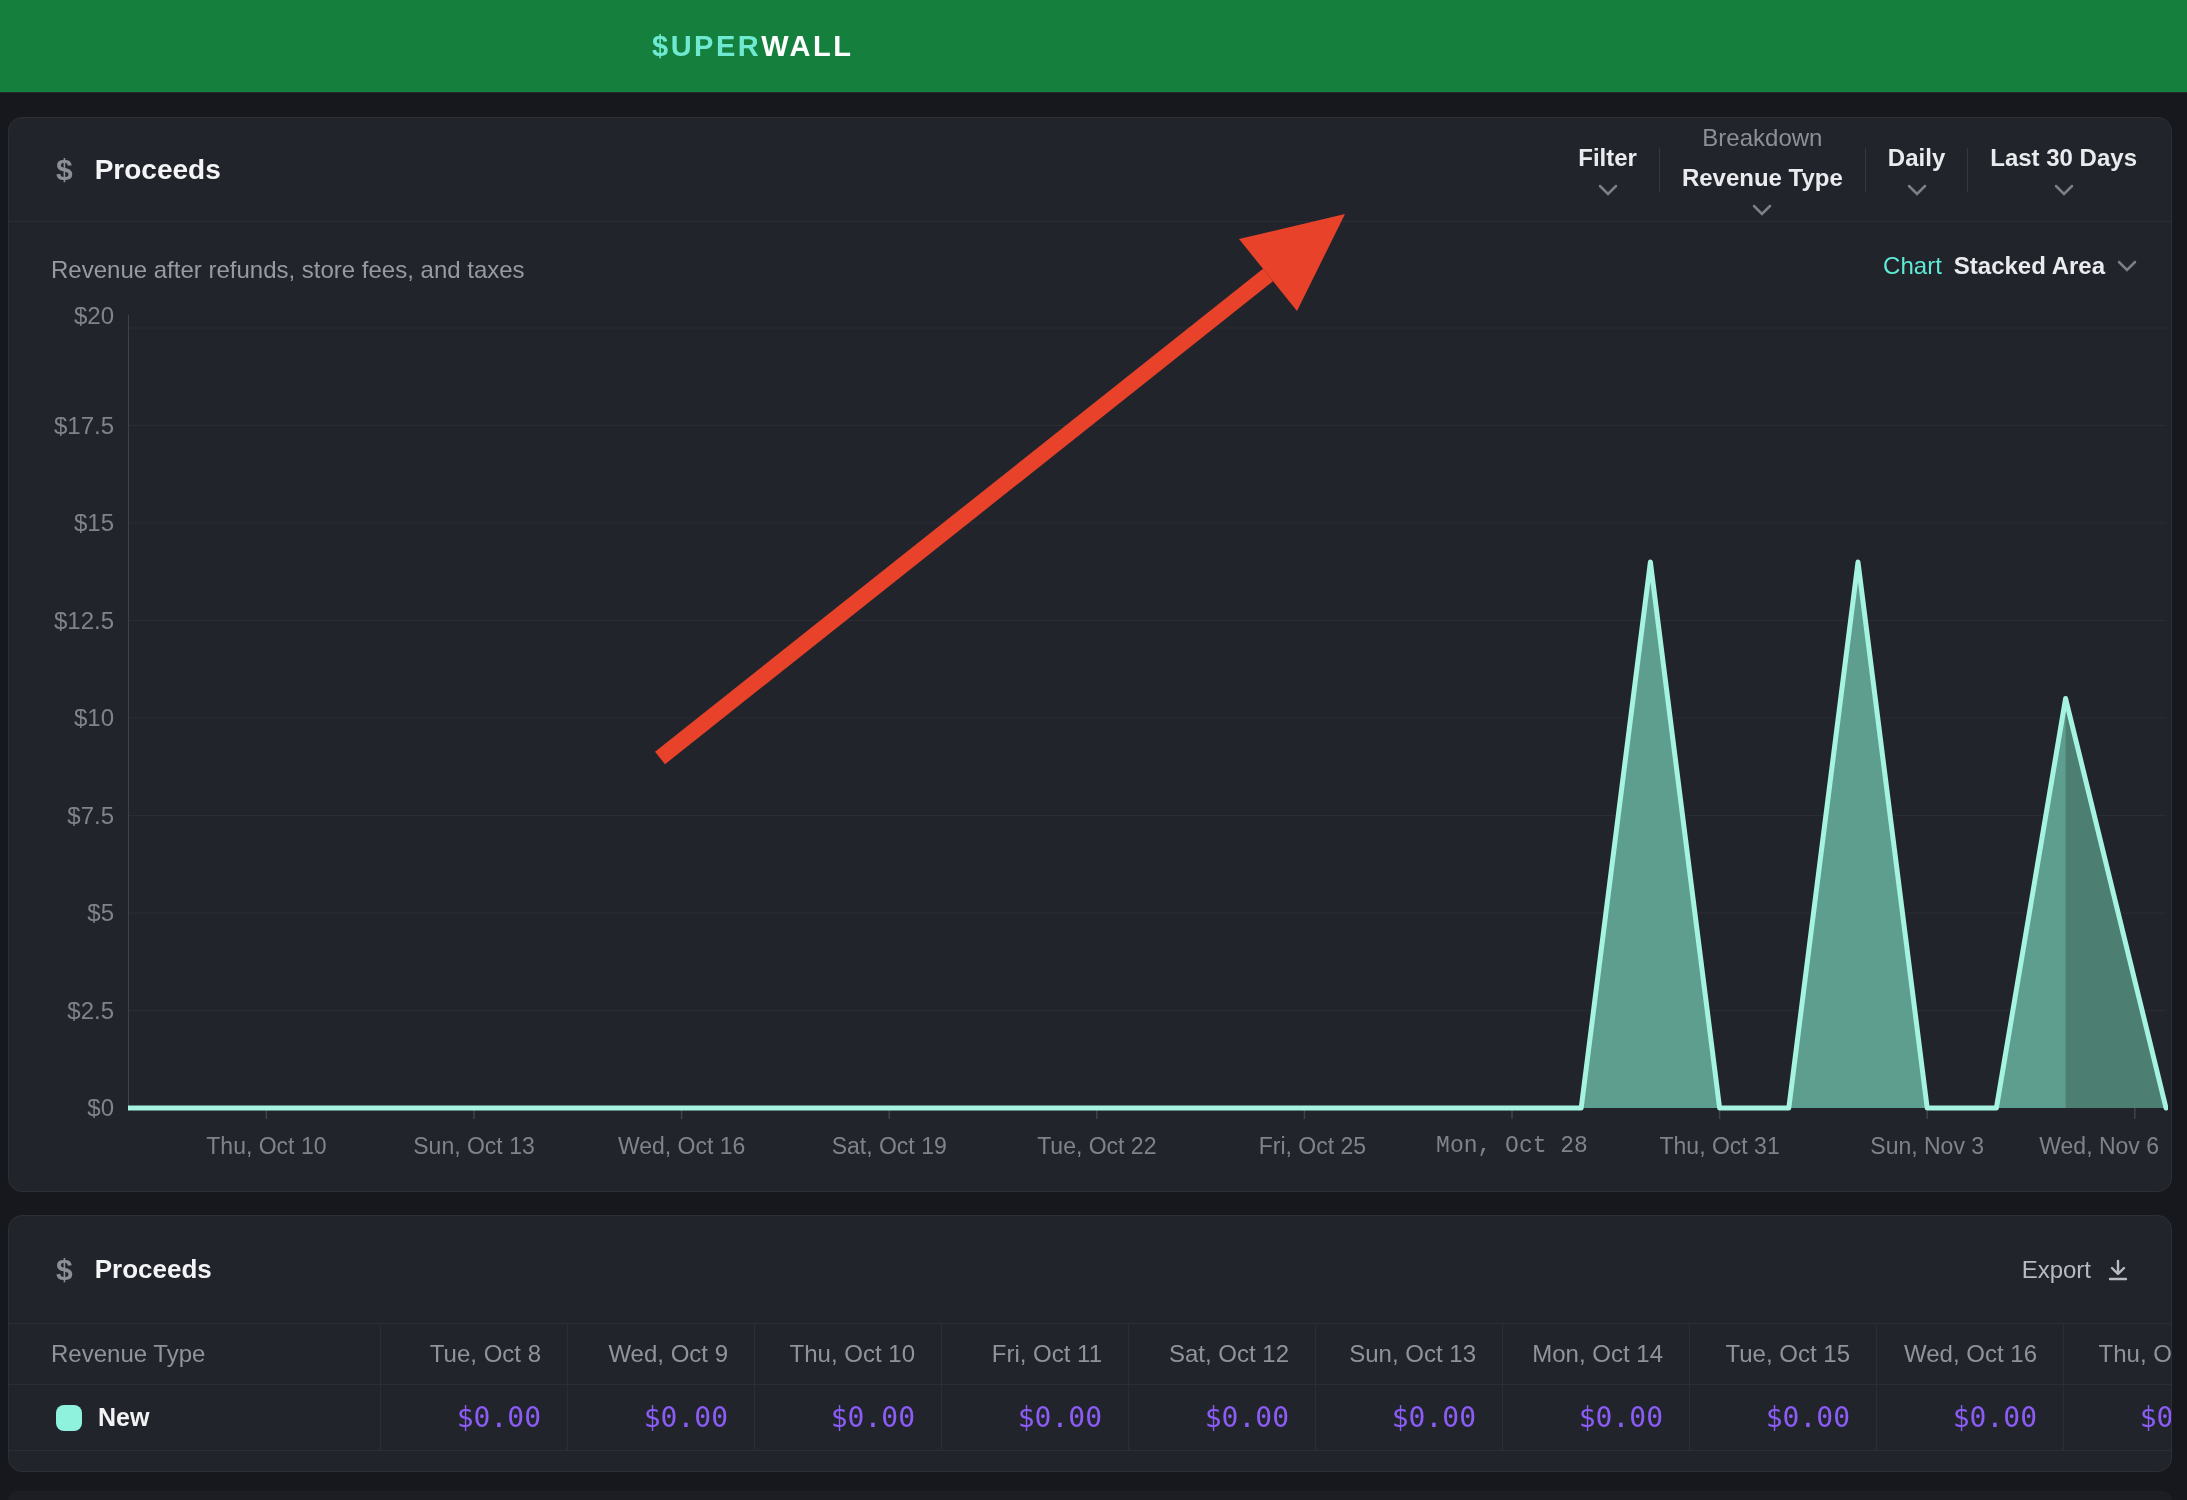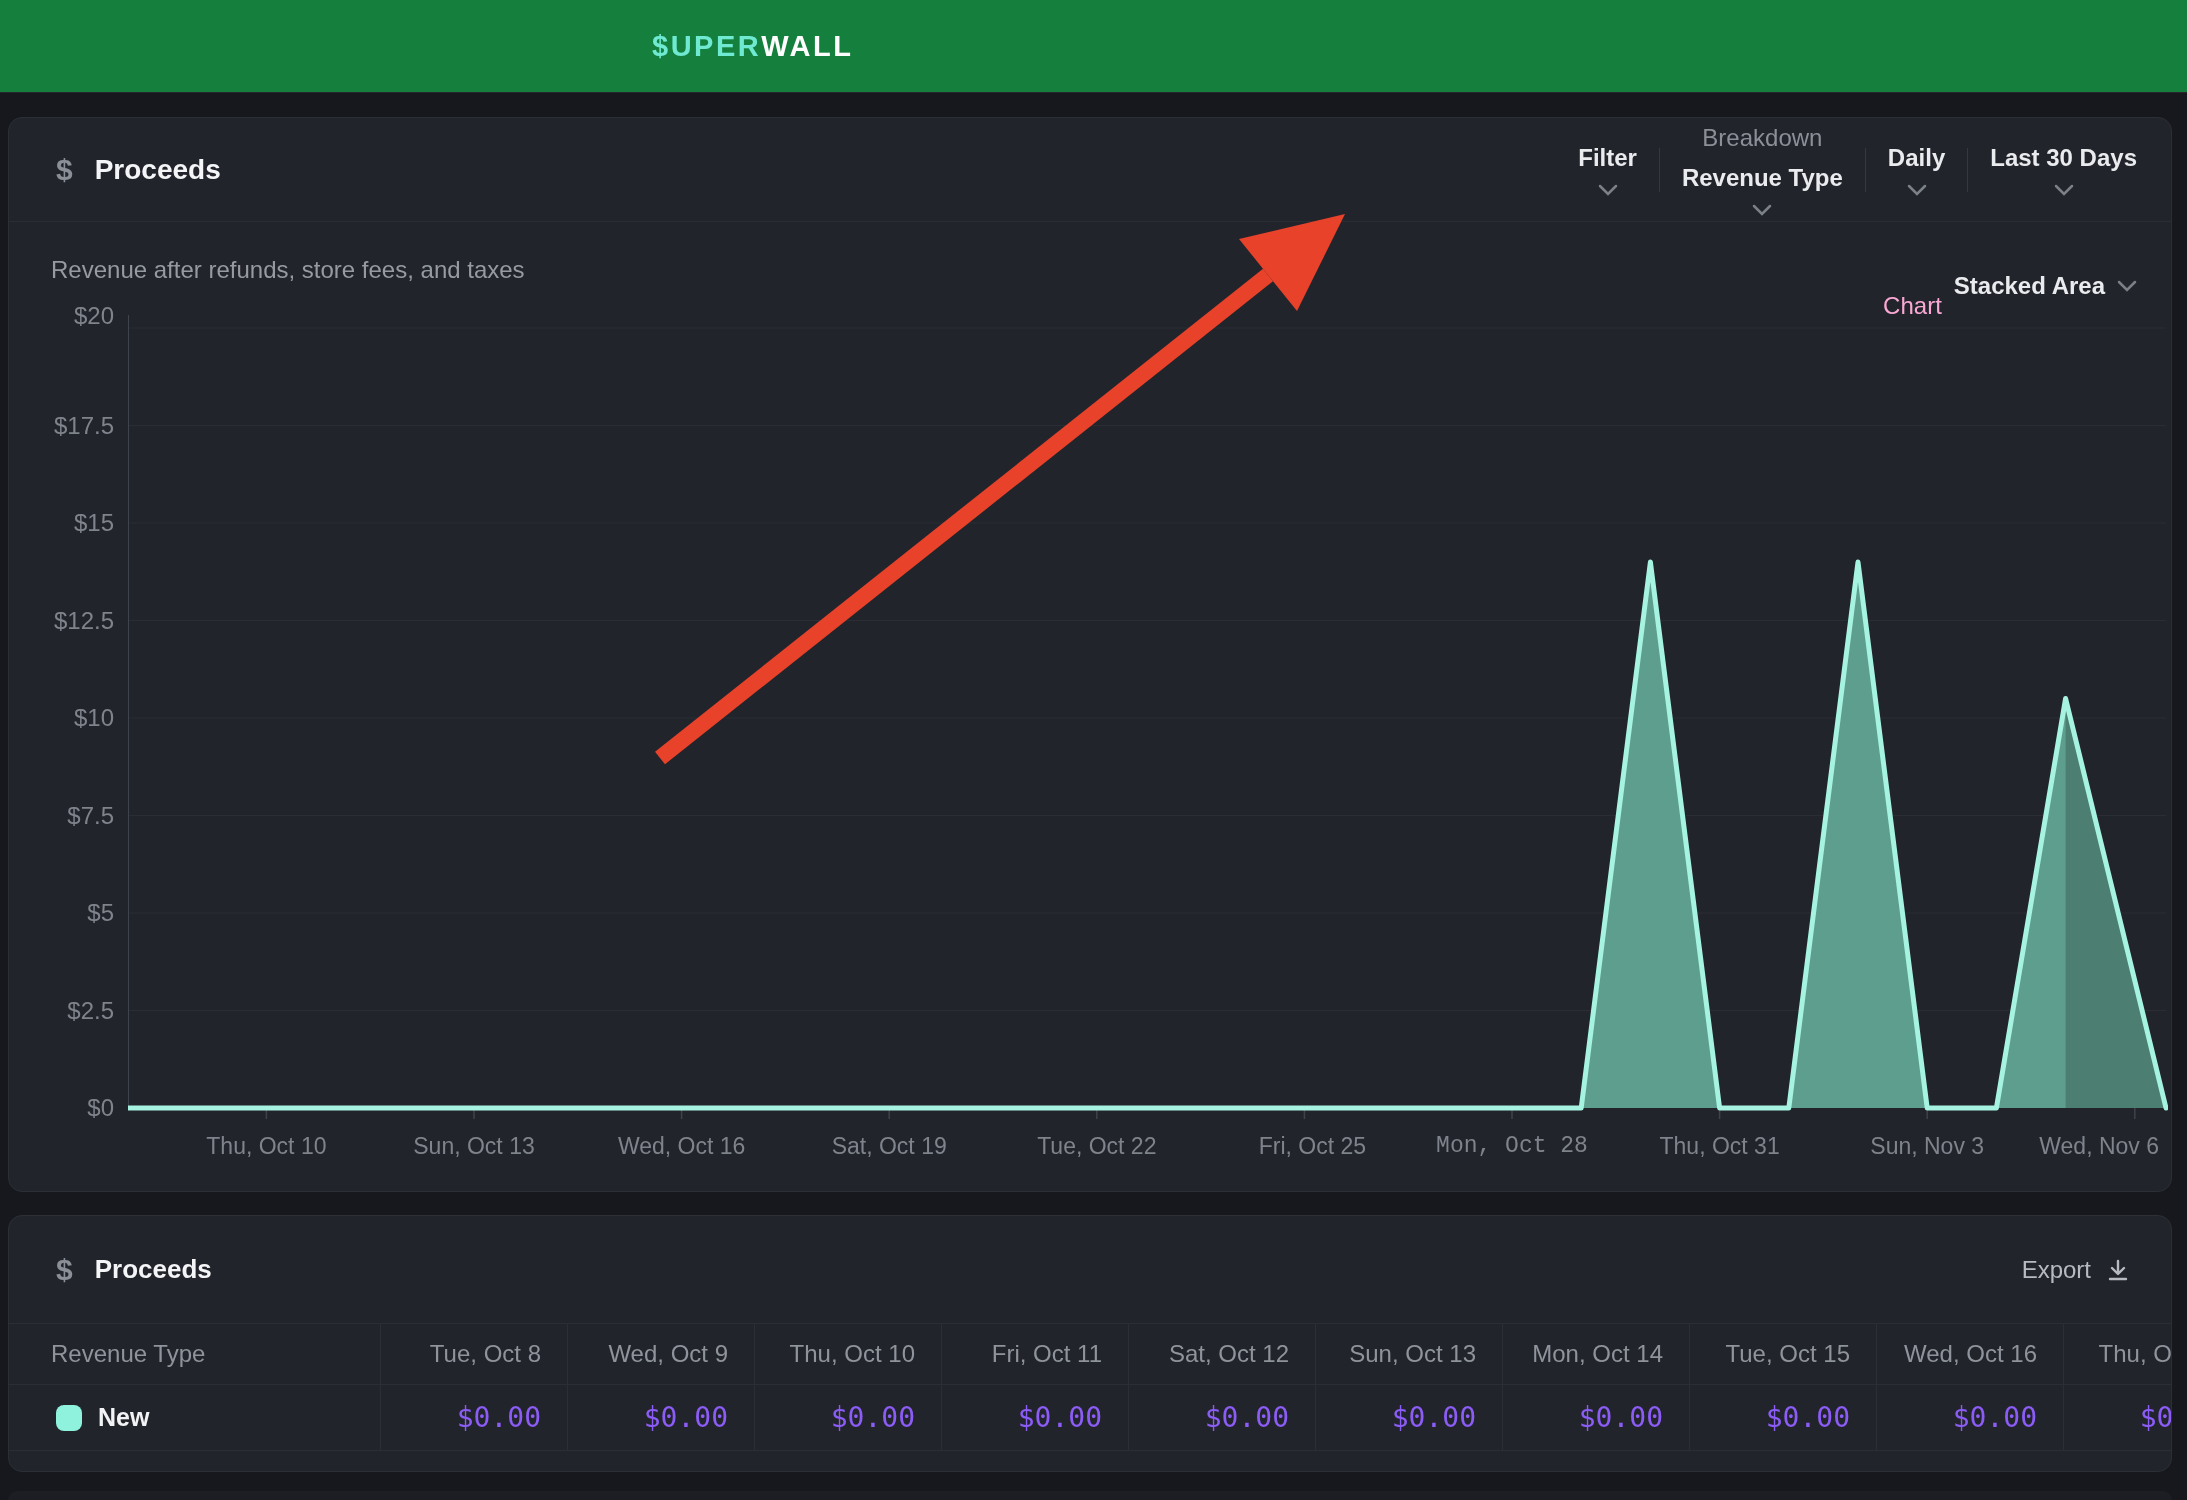"Chart" .chart-select .muted { color: #f9a8d4 -> #5eead4; margin-top: 40px -> none }
